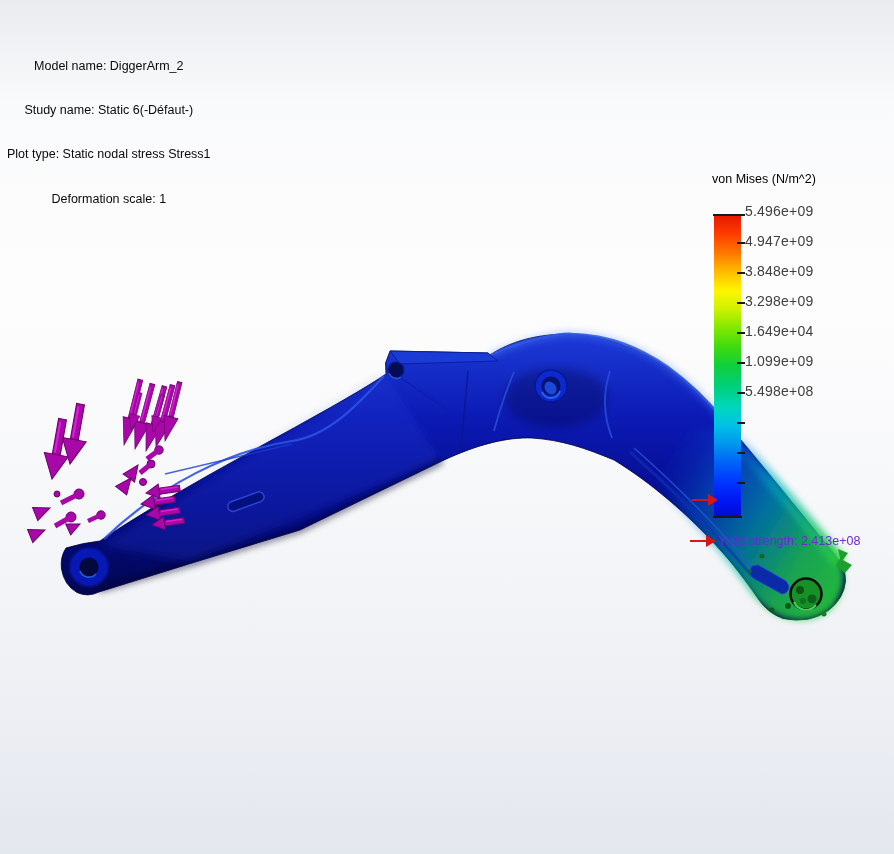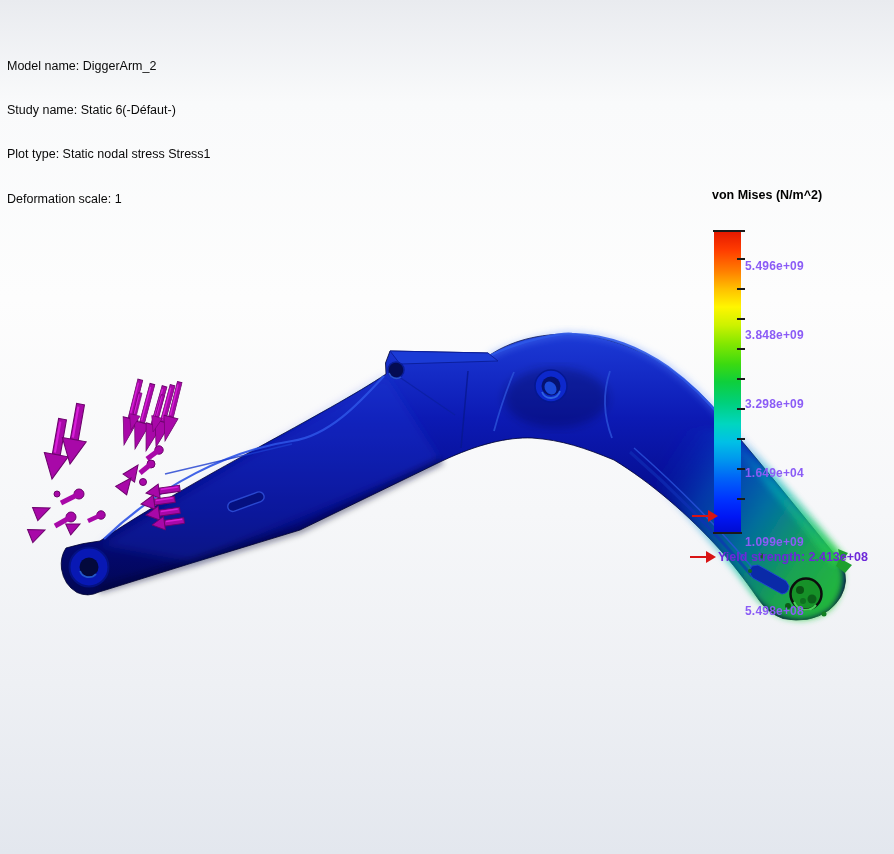"Model name: DiggerArm_2" .viewport { text-align: none -> center }
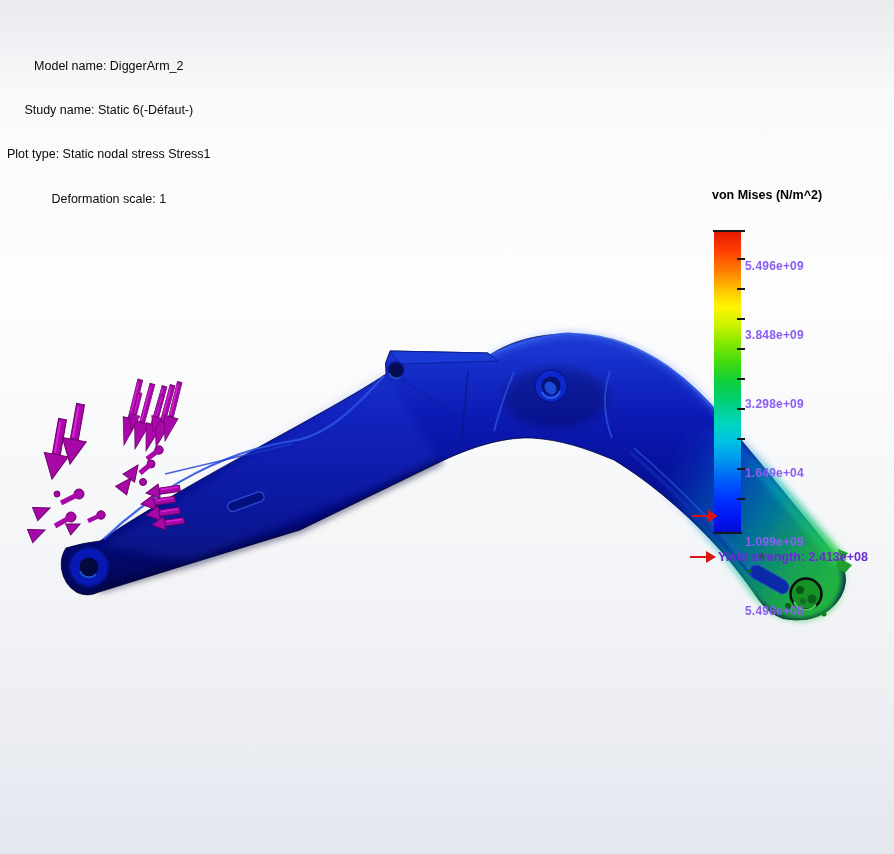"von Mises (N/m^2)" .legend { font-weight: bold -> none; top: 184px -> 168px }
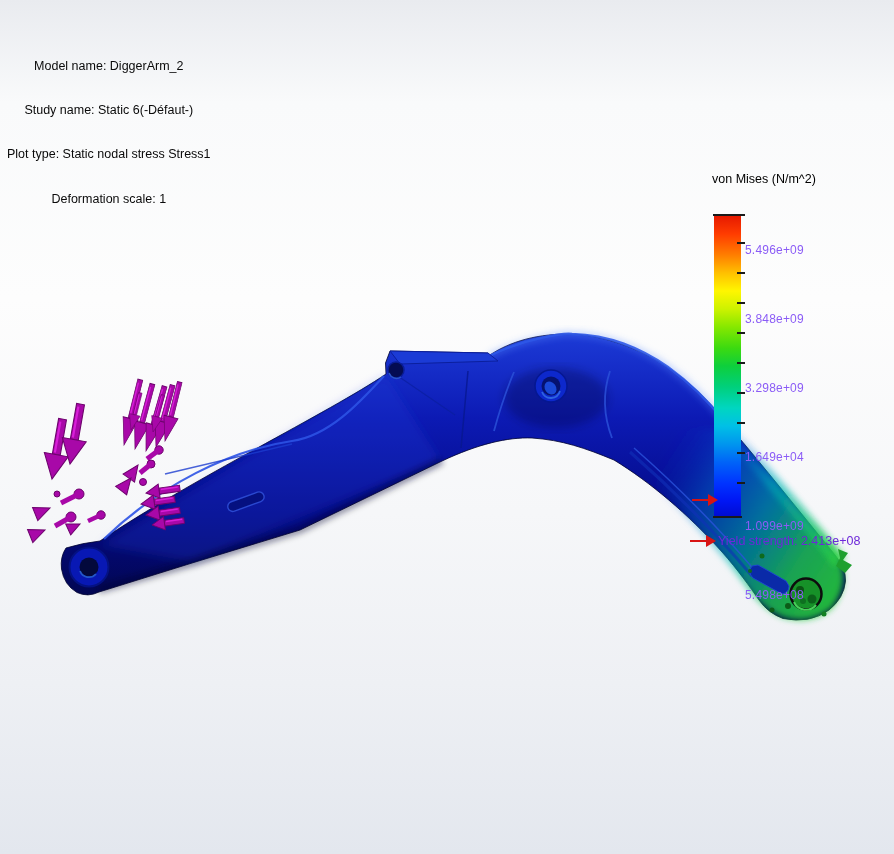"5.496e+09" .legend-label { color: #8b5cf6 -> #404040; font-size: 12px -> 14px; margin-top: 39px -> none }
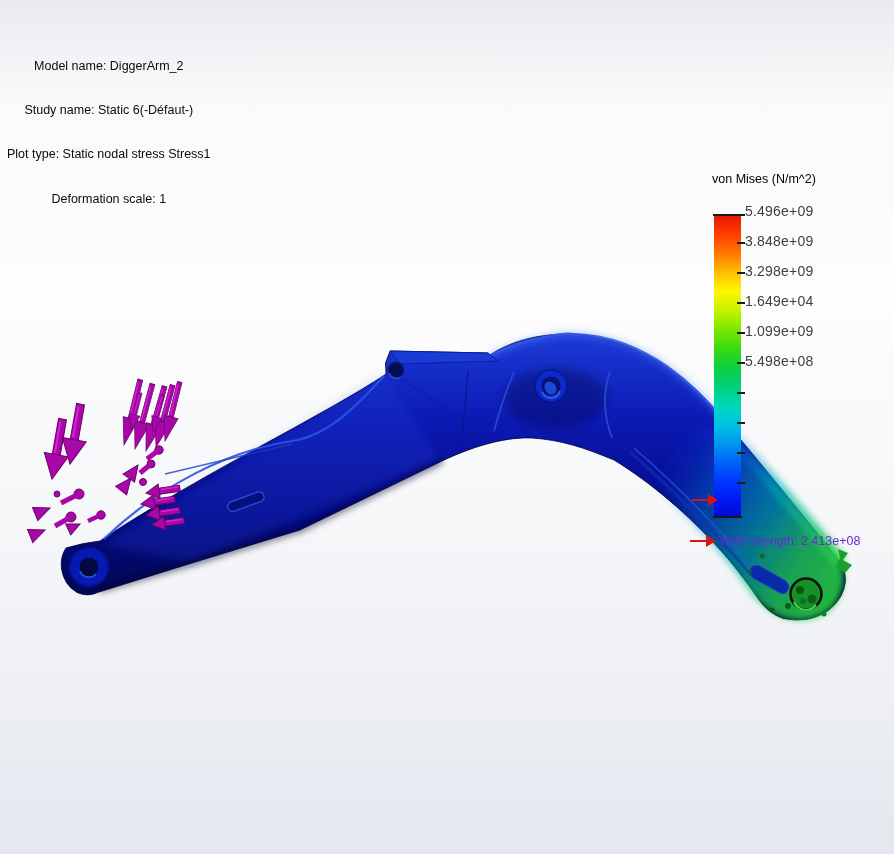"4.947e+09" div.legend-label { html: none -> <div>4.947e+09</div> }
